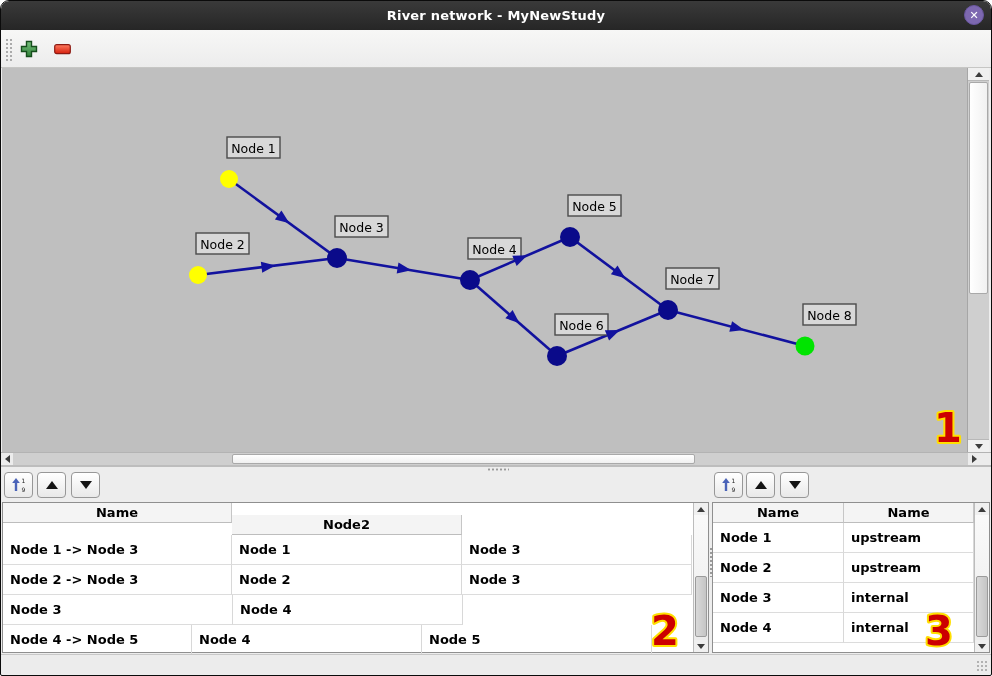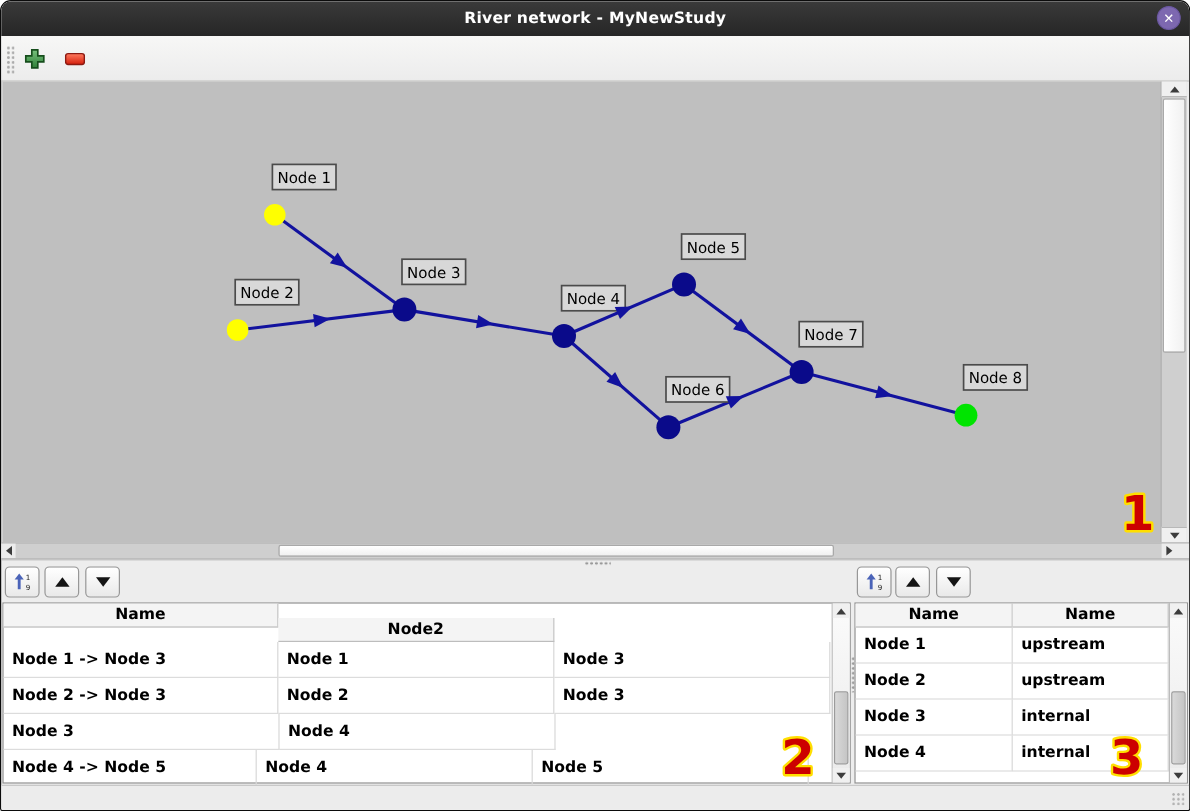"Node 4 -> Node 5" div.cell { width: 211px -> 189px }
